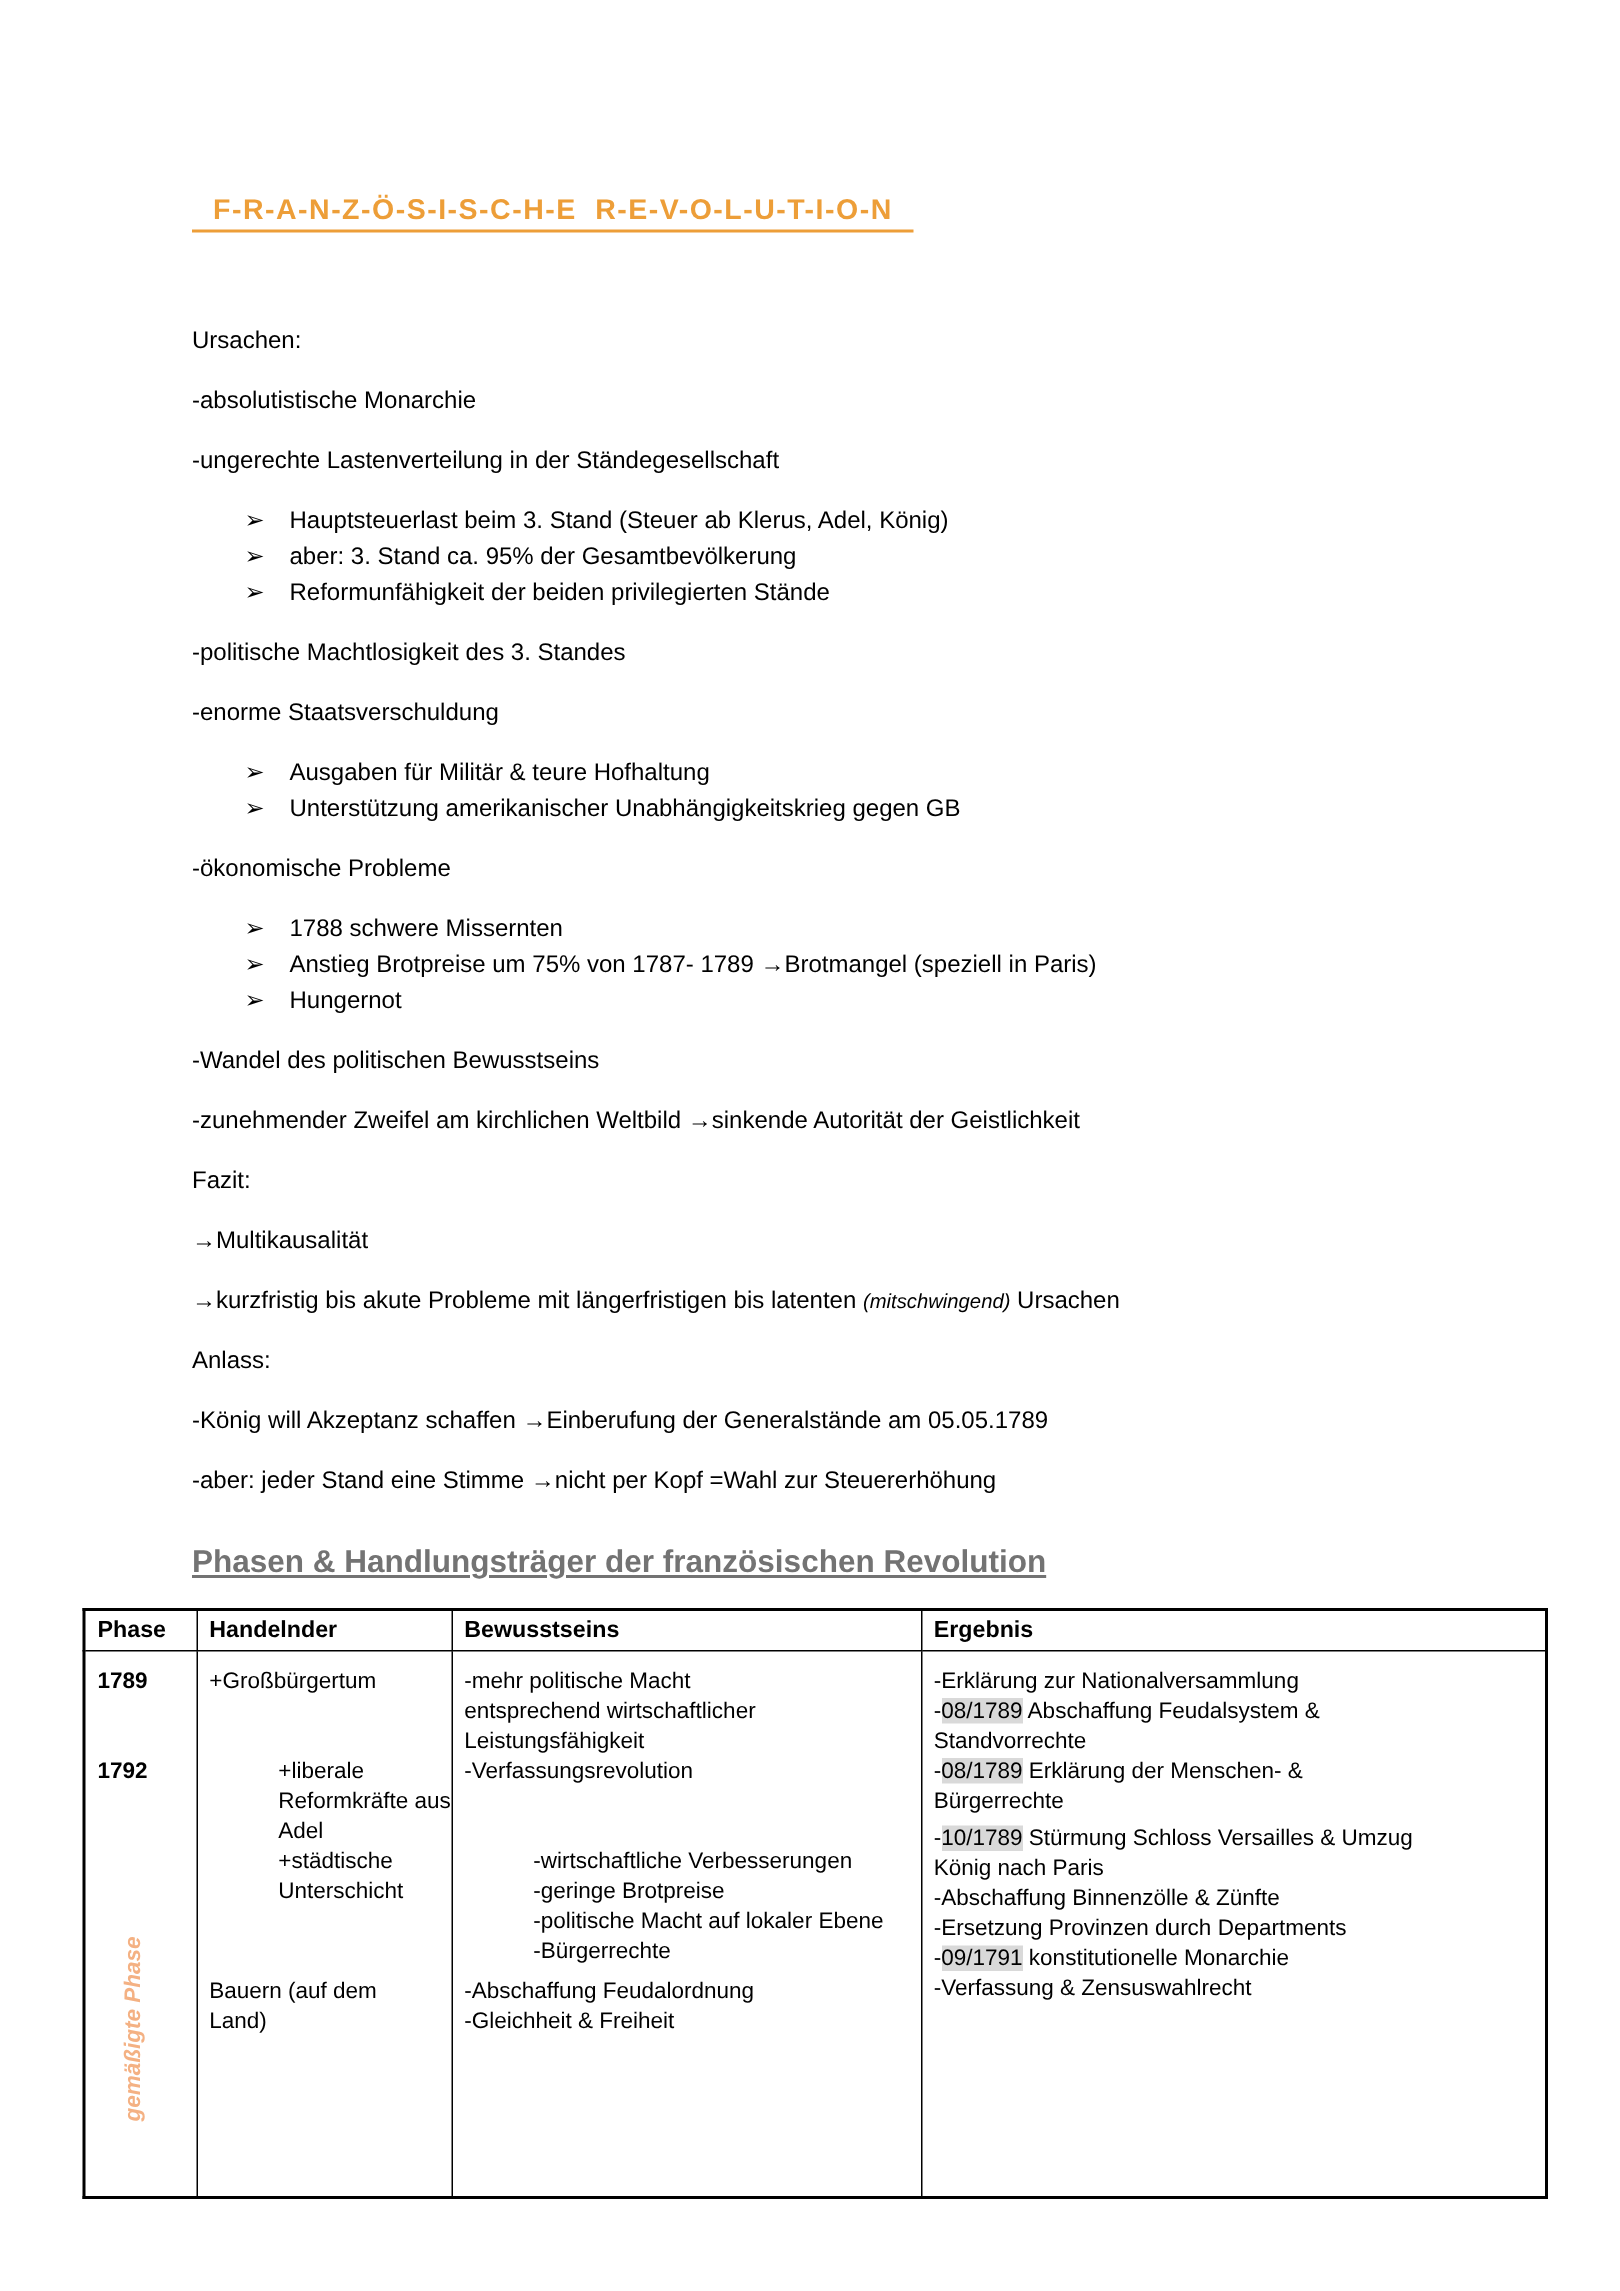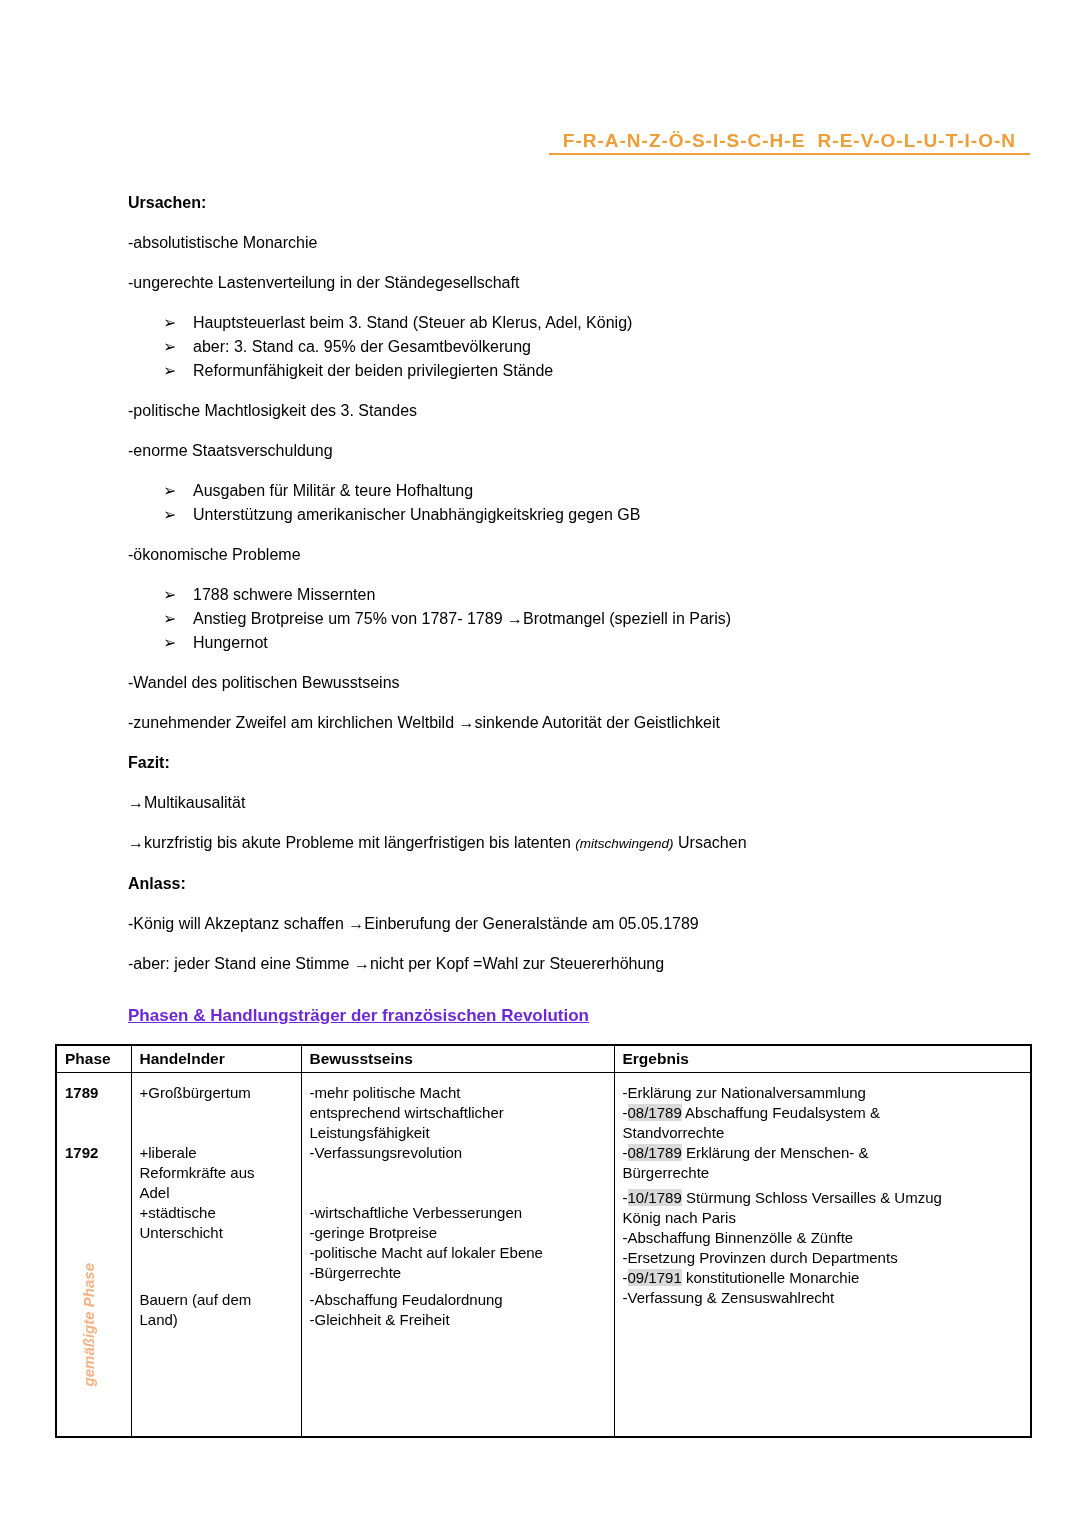"F-R-A-N-Z-Ö-S-I-S-C-H-E" .doc-title { margin: 0 0 36px 0 -> 0 0 61px 0; text-align: right -> left }
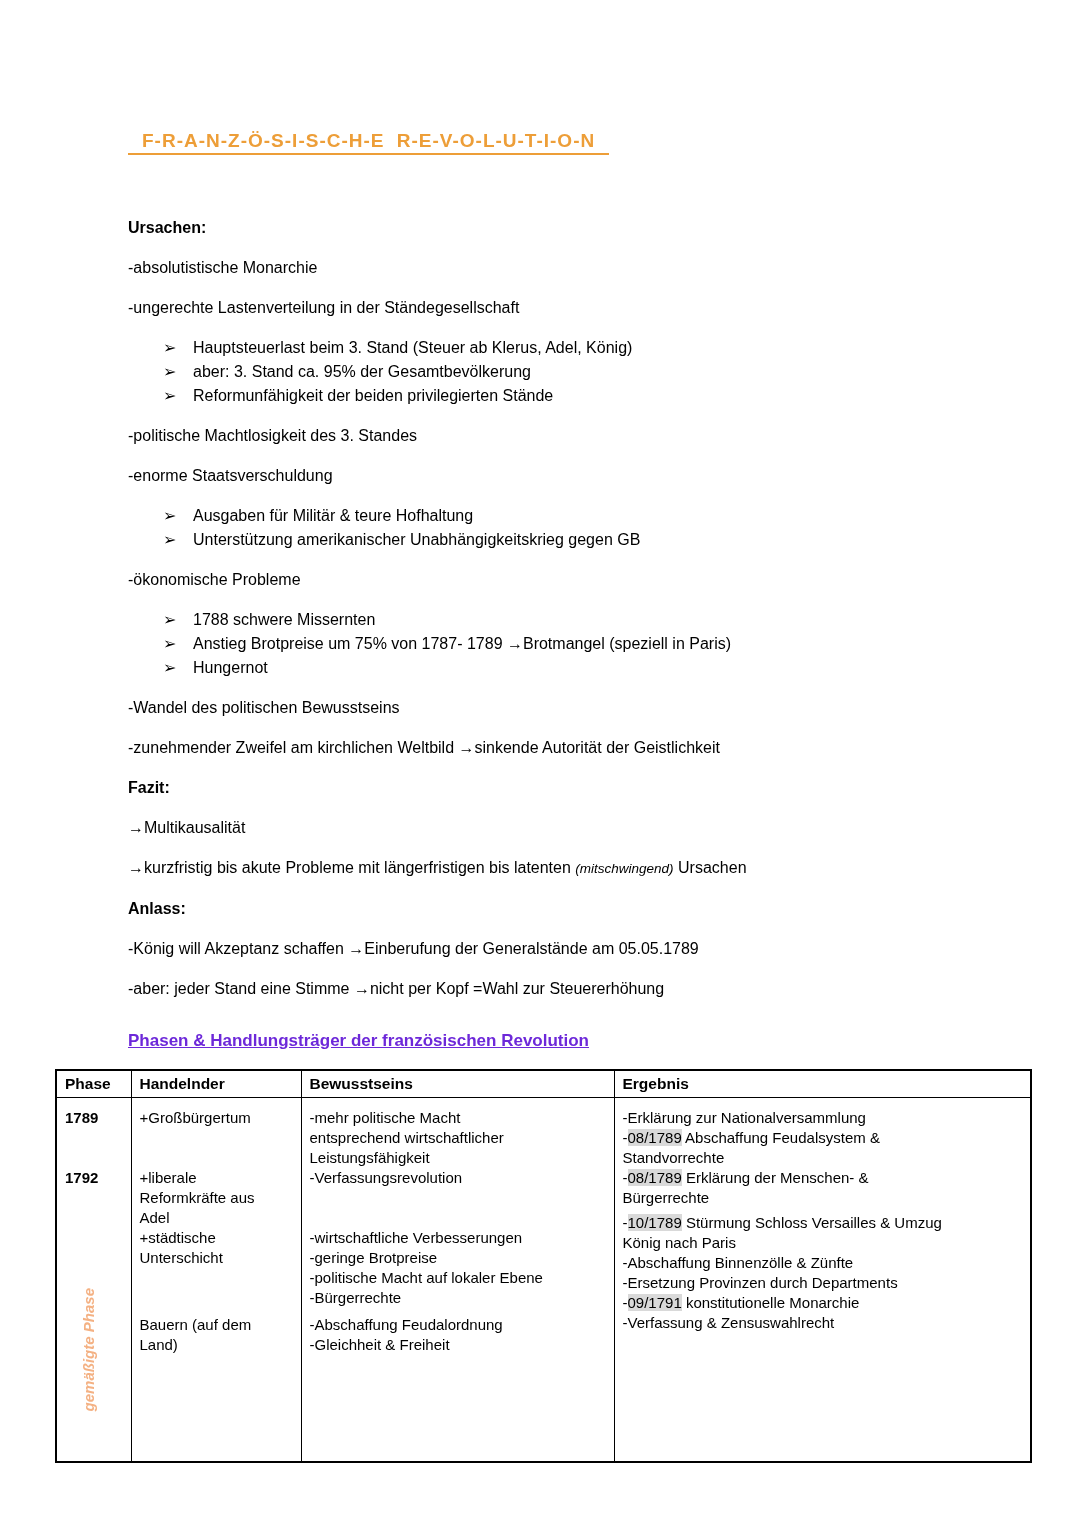"Ursachen:" h2.sec { font-weight: bold -> normal }
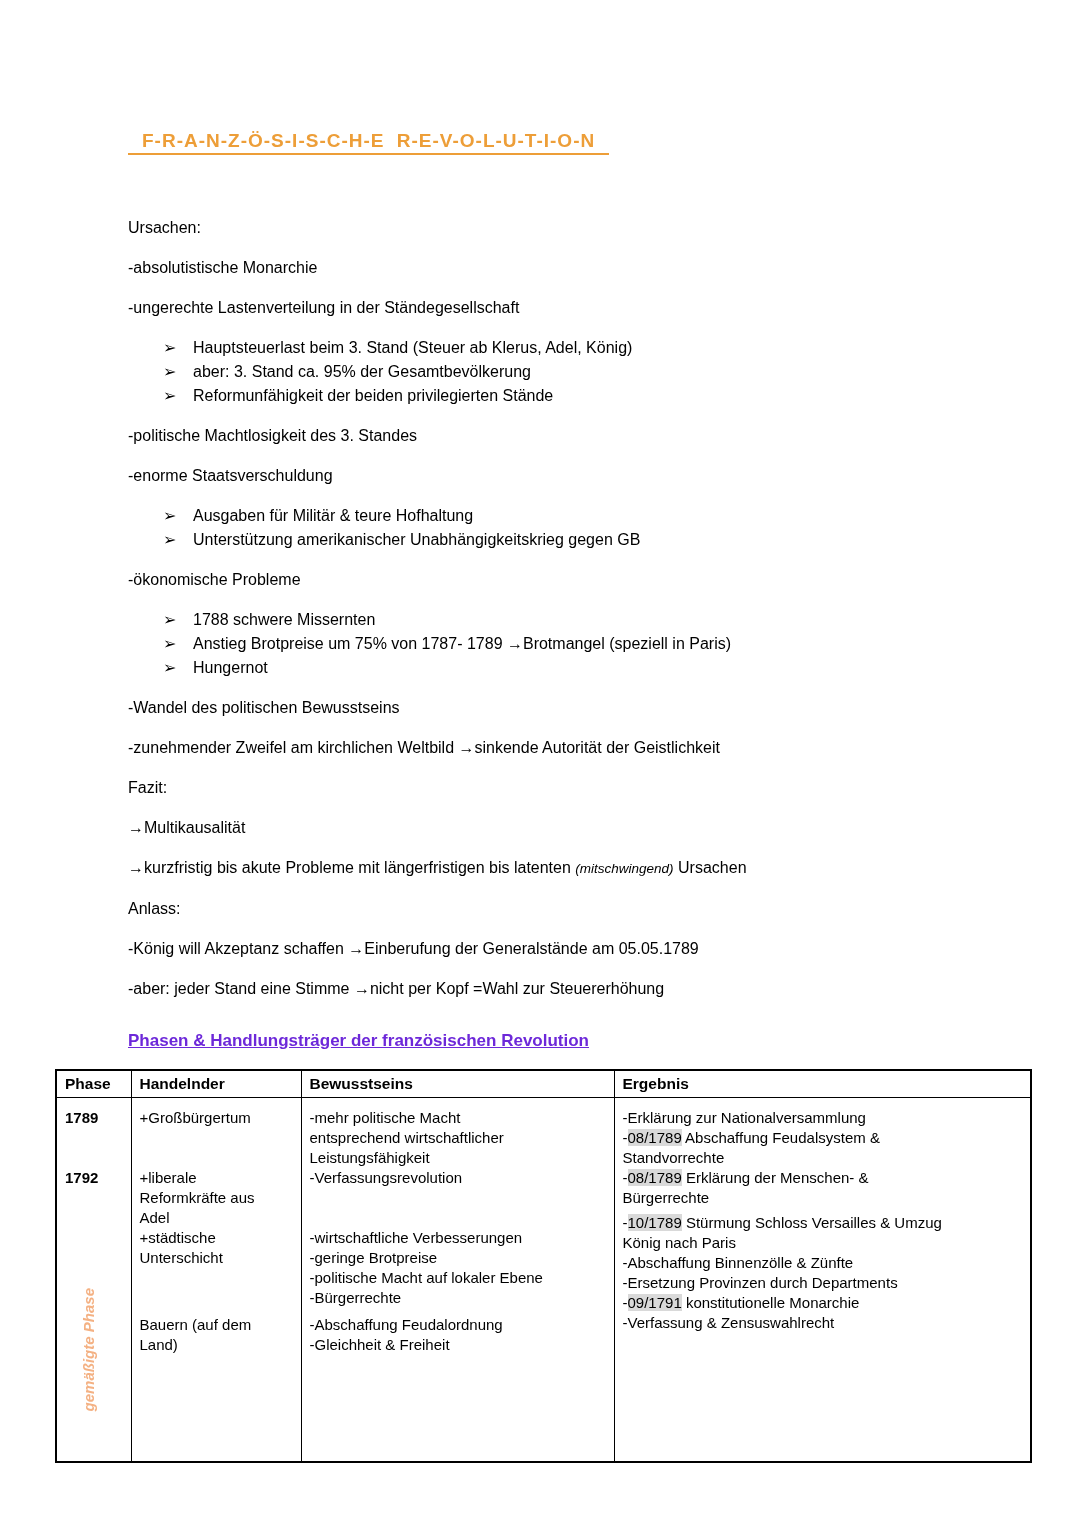"Phasen & Handlungsträger der" h2.phasen { color: #6d28d9 -> #737373; font-size: 17px -> 21px }
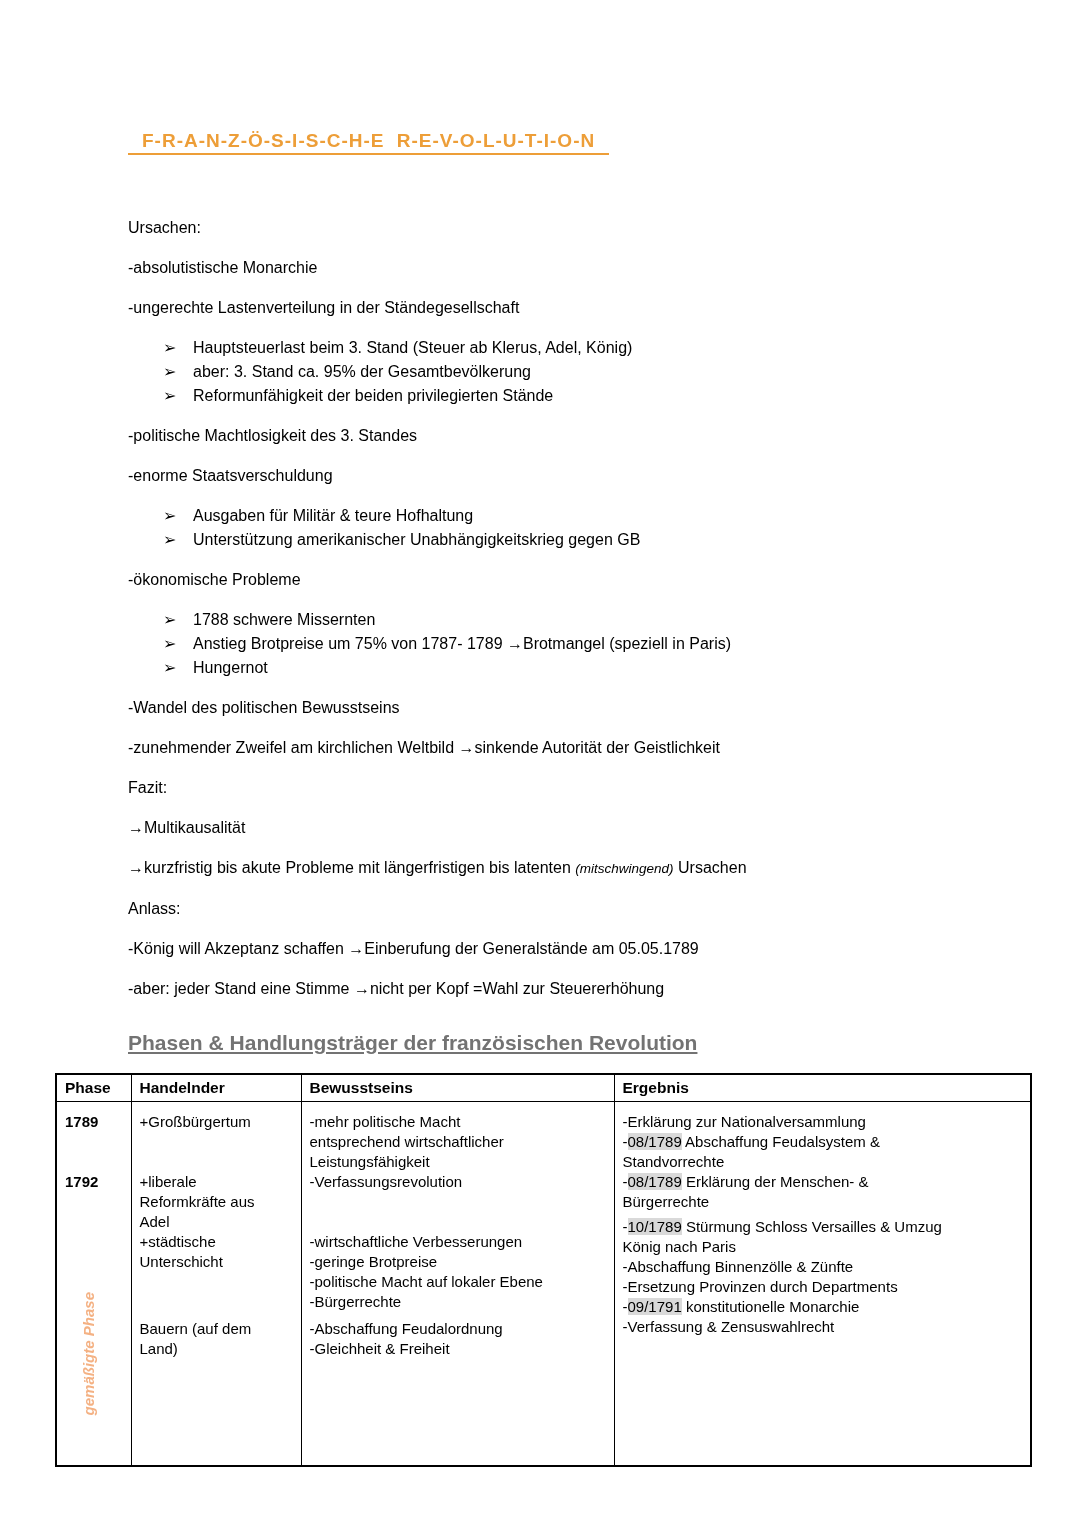"+liberale" .group-gap-40 { margin-left: none -> 46px }
